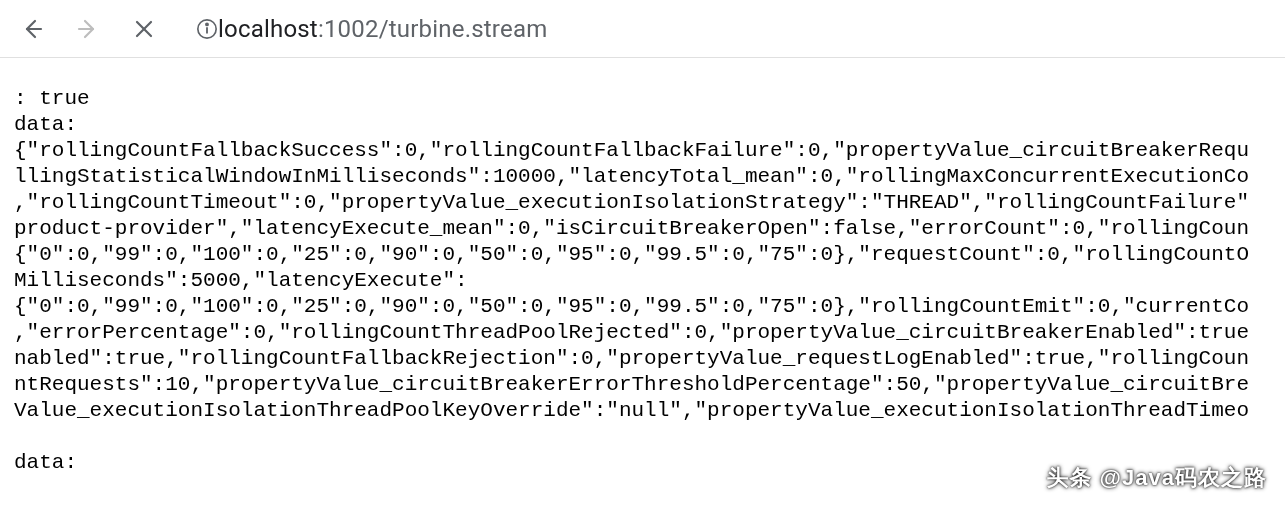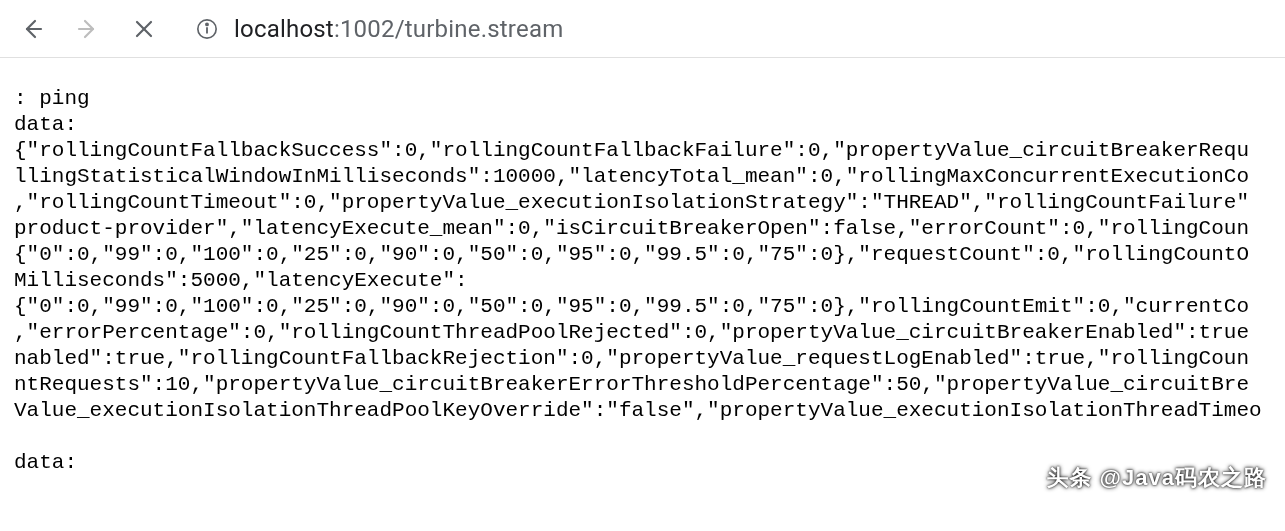"localhost:1002/turbine.stream" .address-info { gap: 16px -> none }
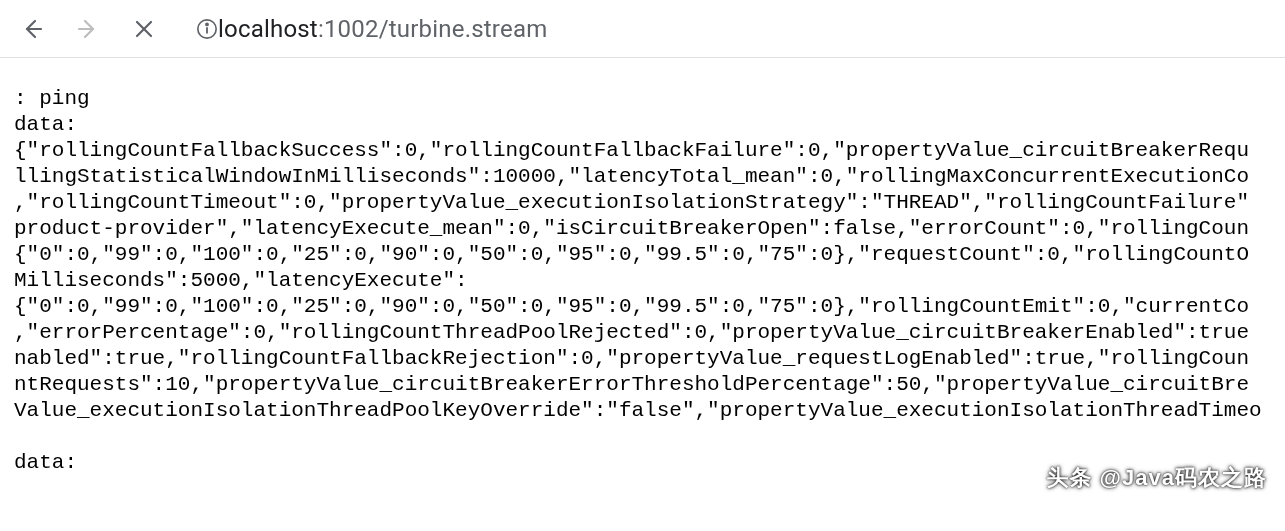": ping" span { text: ping -> true }
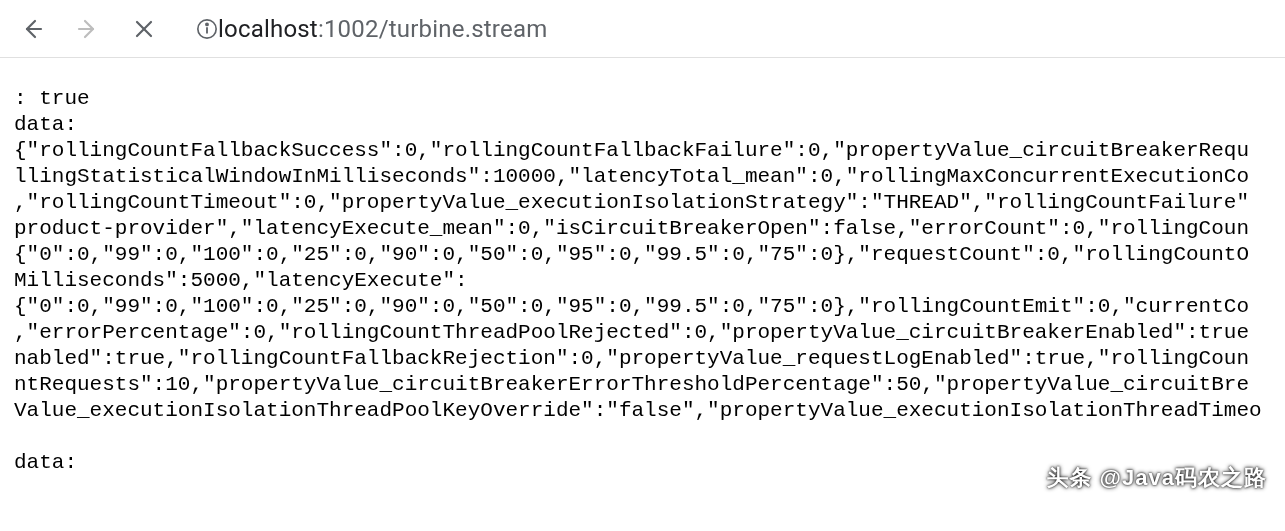"Value_executionIsolationThreadPoolKeyOve" span { text: false -> null }
